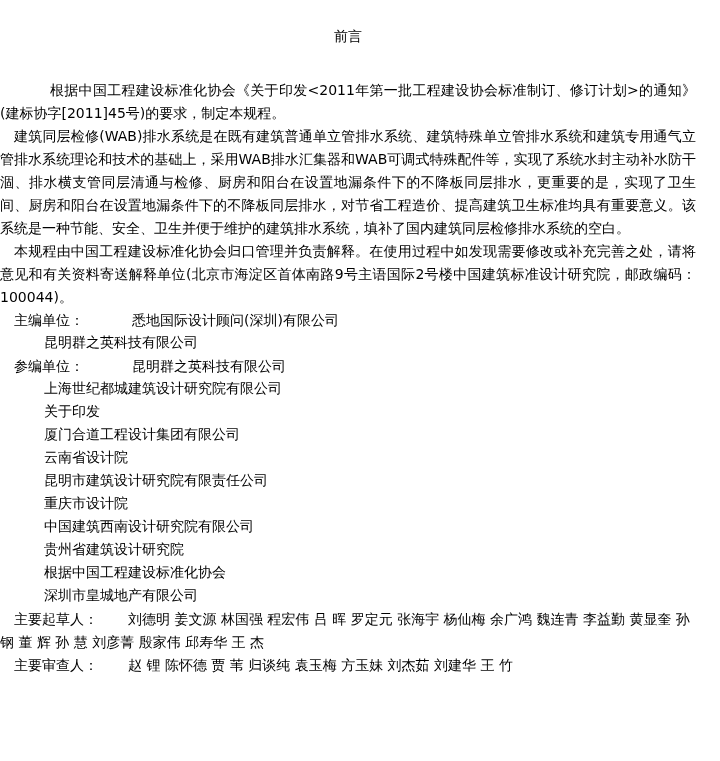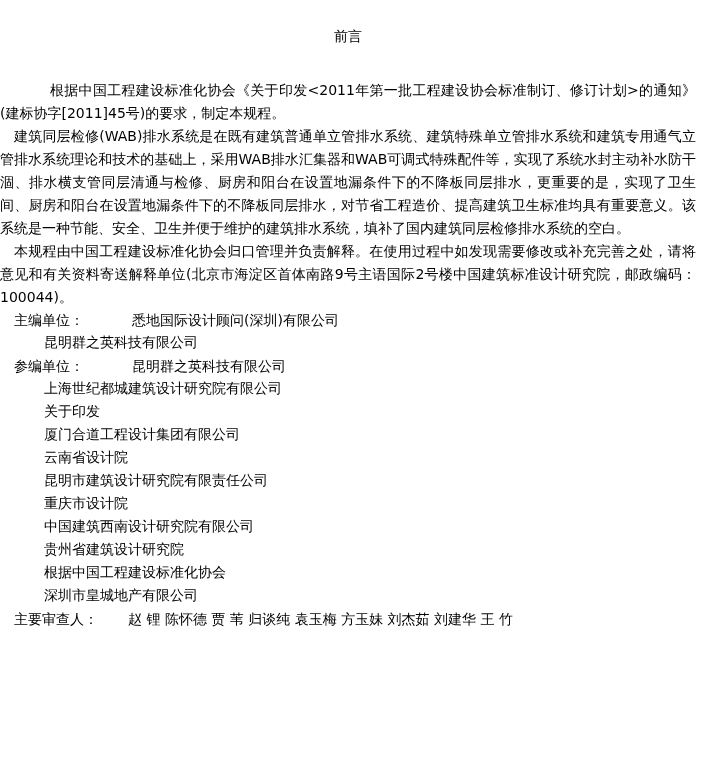"主要起草人： 刘德明 姜文源 林国强 程宏伟" p.names-para { html: none -> <p><span>主要起草人：</span><span>刘德明 姜文源 林国强 程宏伟 吕 晖 罗定元 张海宇 杨仙梅 余广鸿 魏连青 李益勤 黄显奎 孙 钢 董 辉 孙 慧 刘彦菁 殷家伟 邱寿华 王 杰</span></p> }
